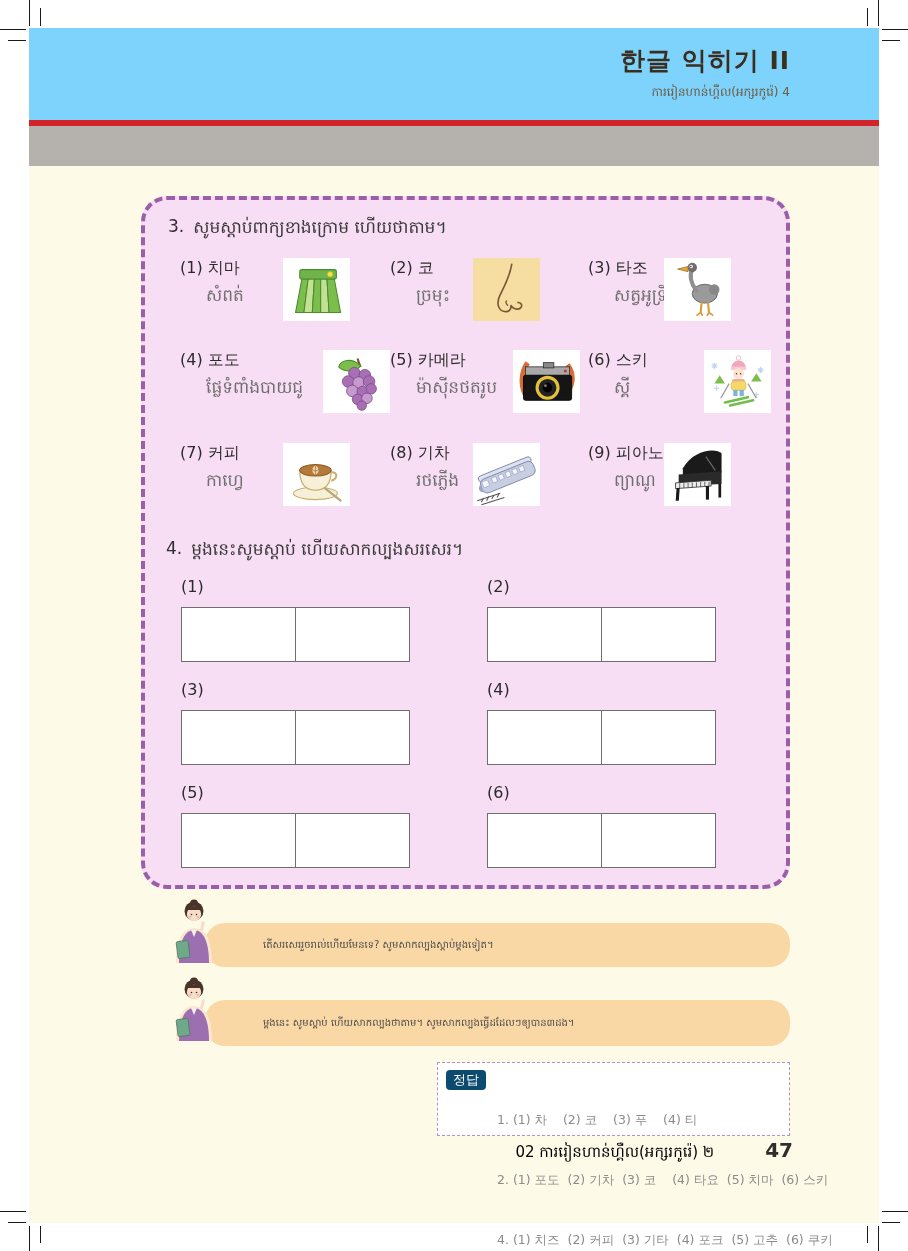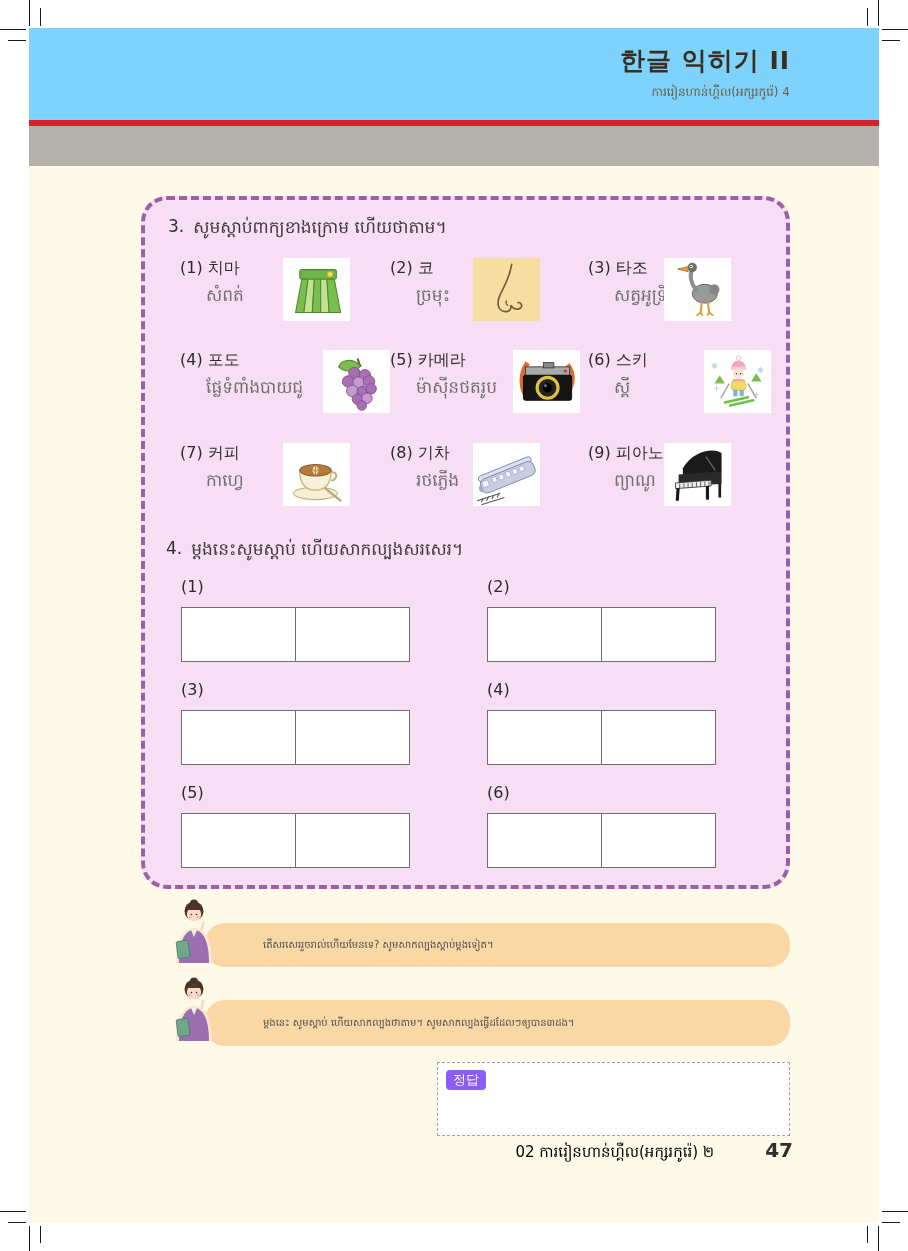"정답" .key-badge { background: #8b5cf6 -> #0c4a6e }
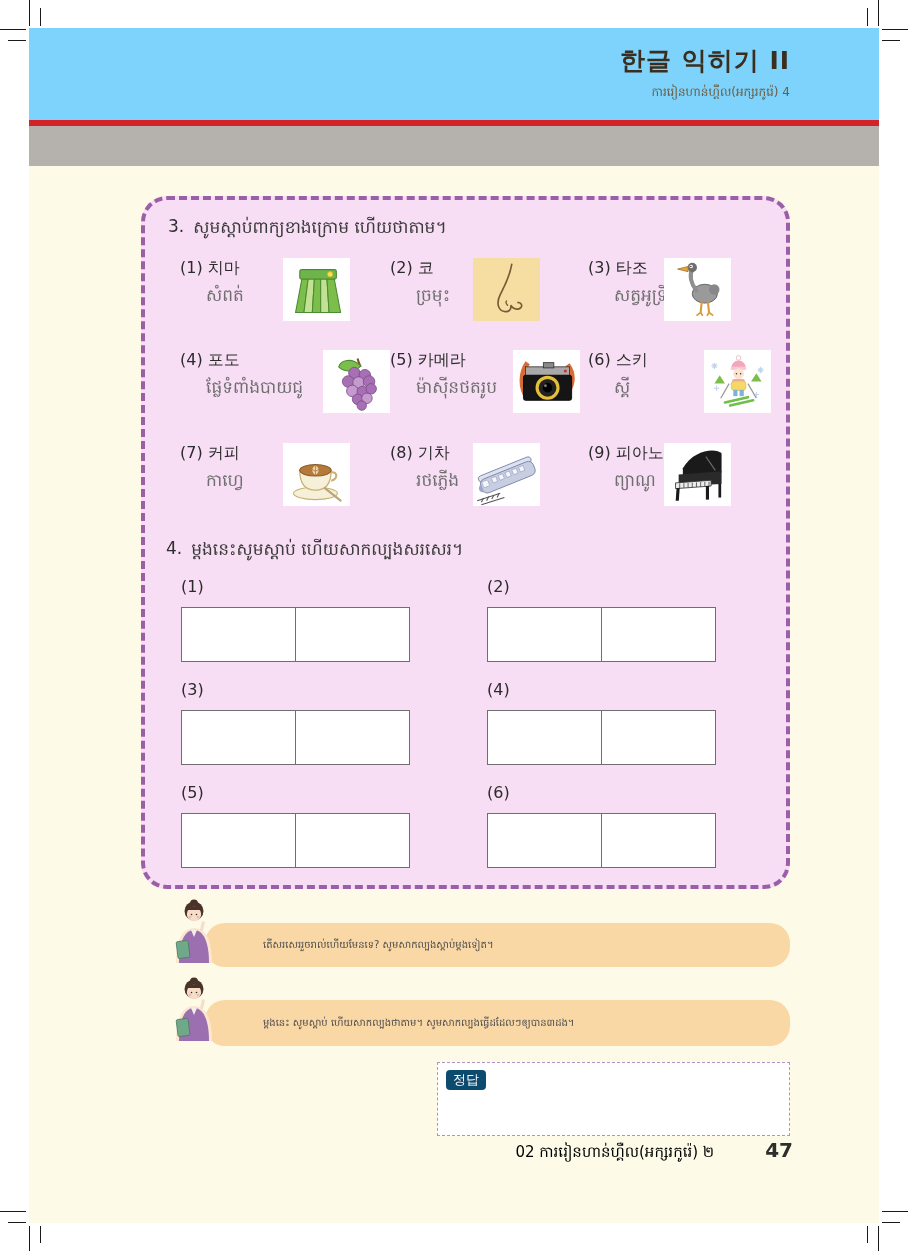"1. (1) 차 (2) 코" div.key-lines { html: none -> <div> <div>1. (1) 차 (2) 코 (3) 푸 (4) 티</div> <div>2. (1) 포도 (2) 기차 (3) 코 (4) 타요 (5) 치마 (6) 스키</div> <div>4. (1) 치즈 (2) 커피 (3) 기타 (4) 포크 (5) 고추 (6) 쿠키</div> </div> }
